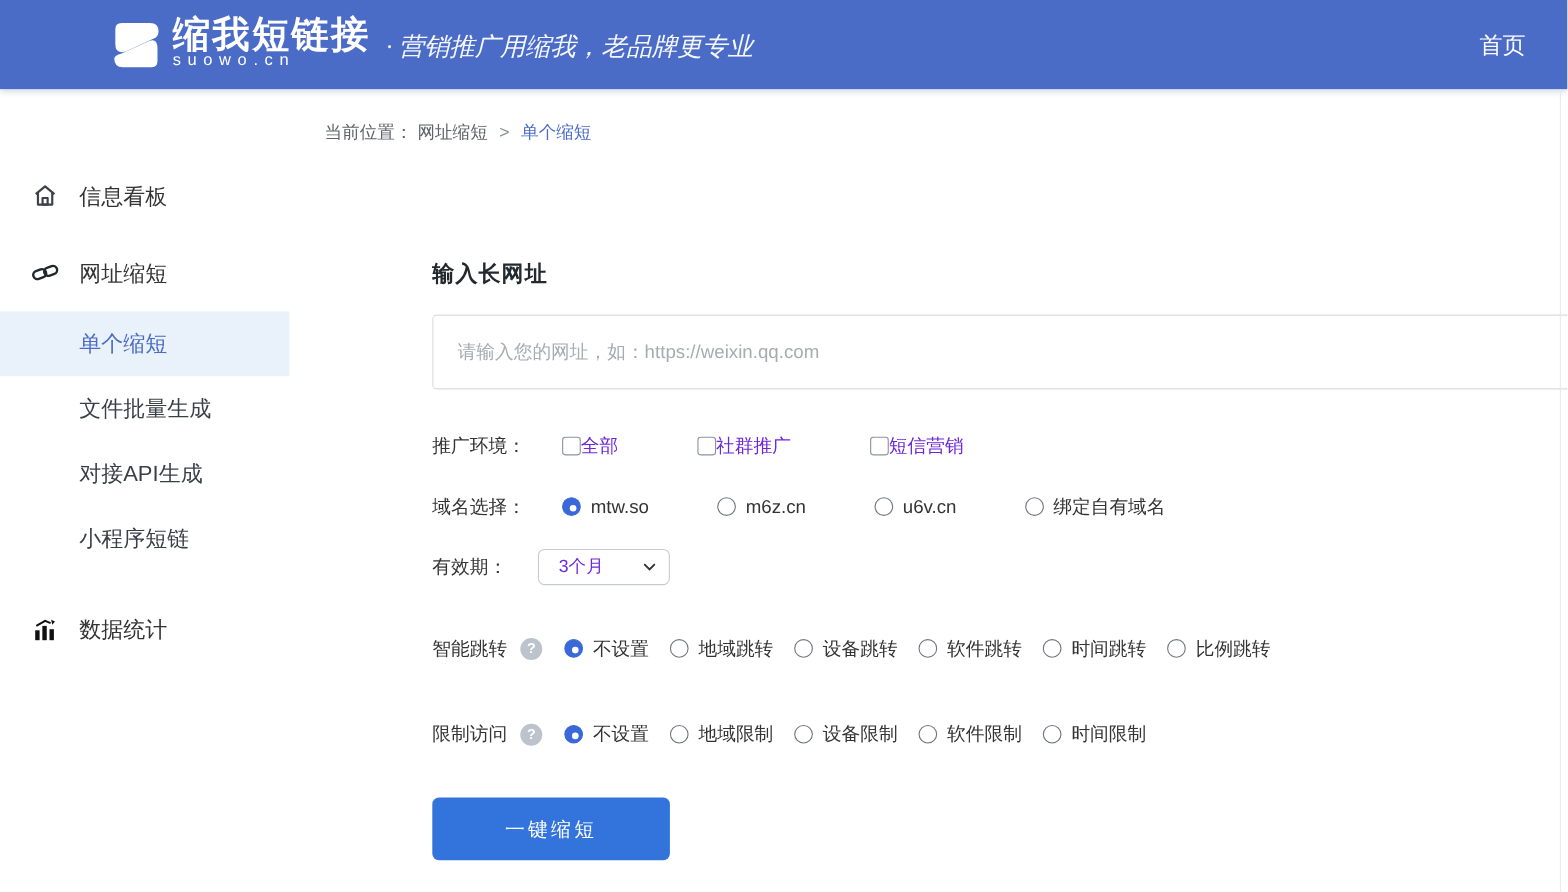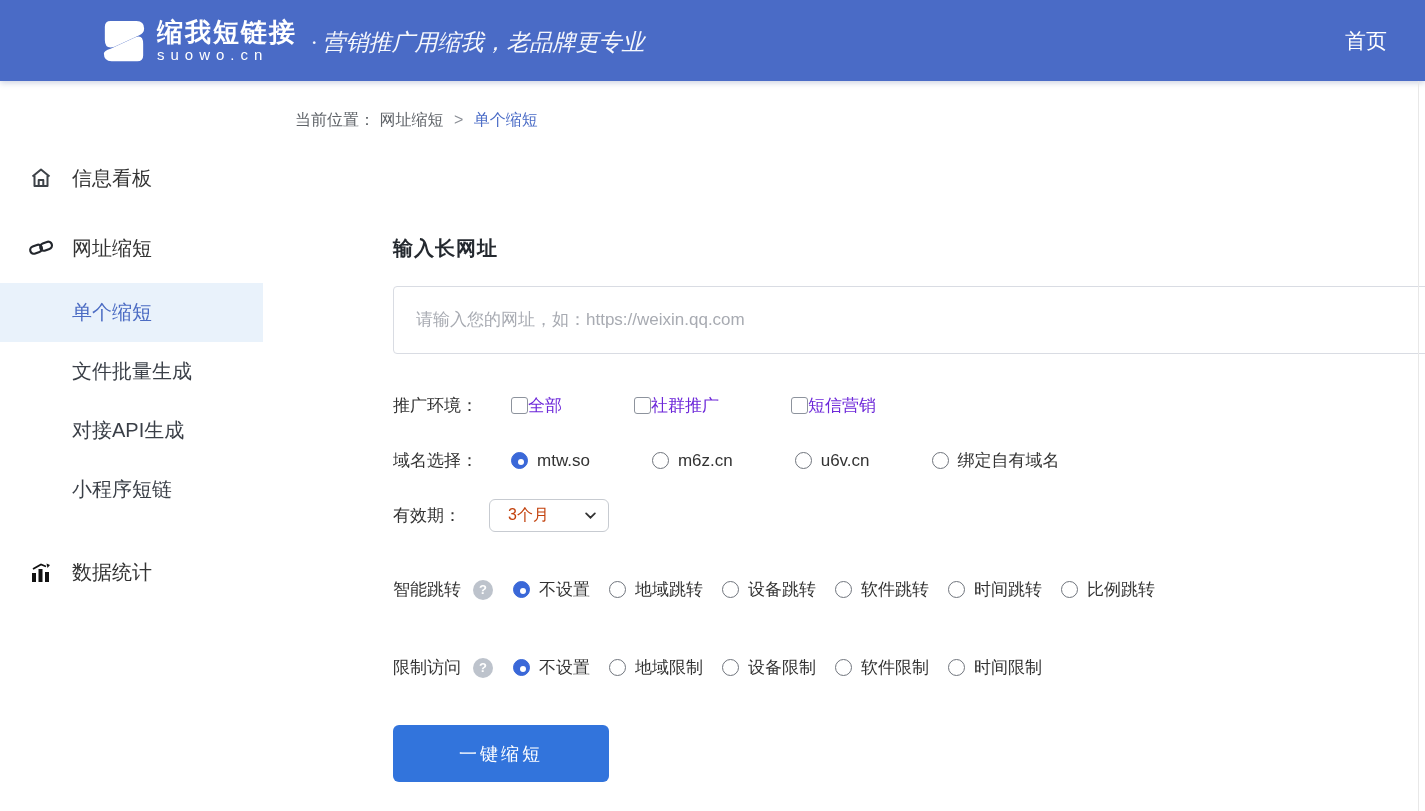"缩我短链接" .brand-name { font-size: 26px -> 34px }
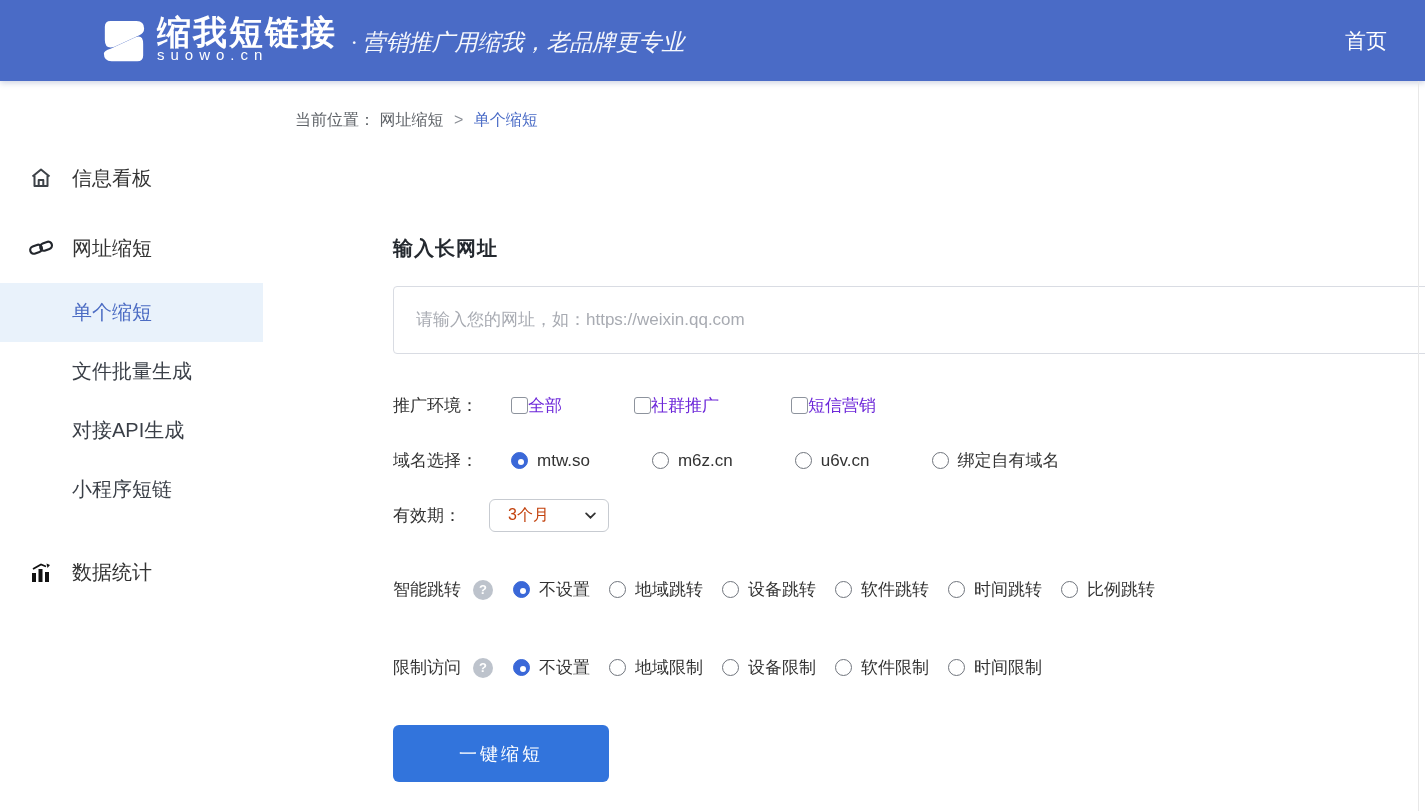"3个月" .select-value { color: #c2410c -> #6d28d9 }
